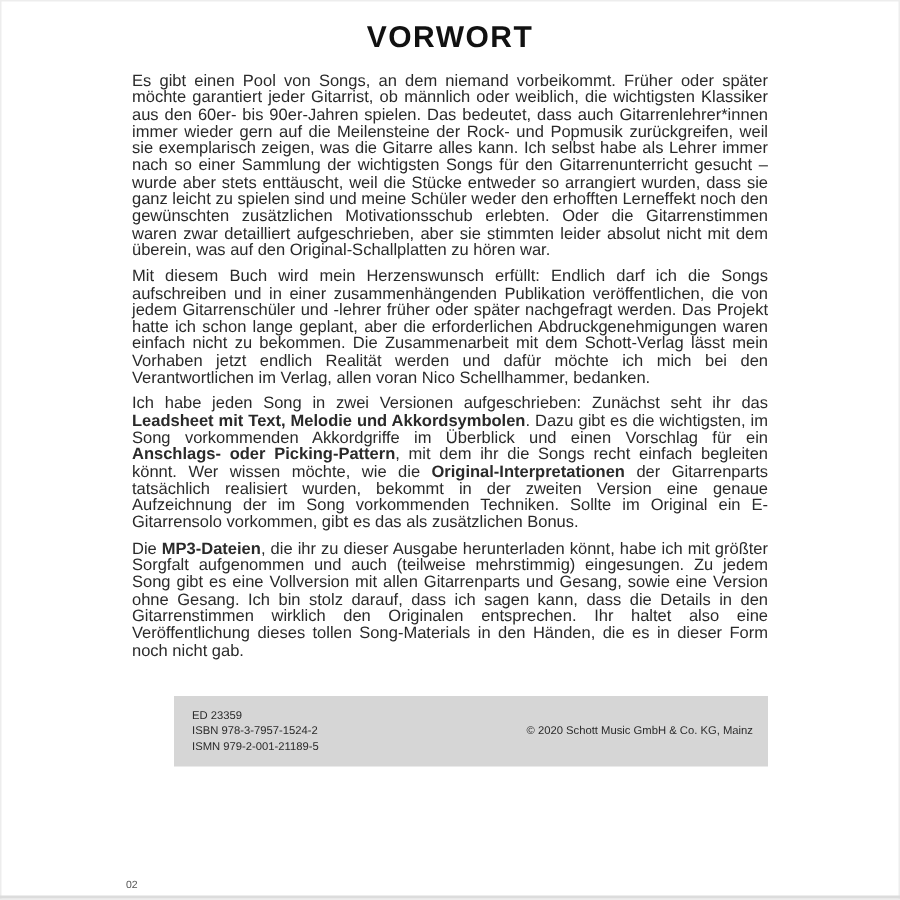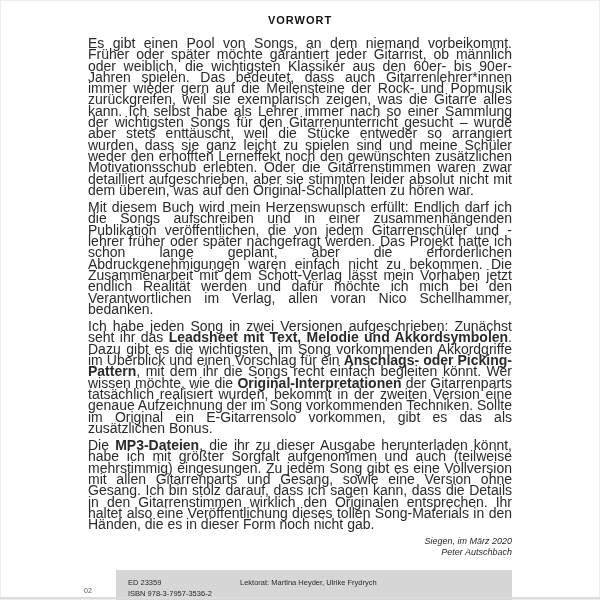"VORWORT" .title { font-size: 11px -> 20px }
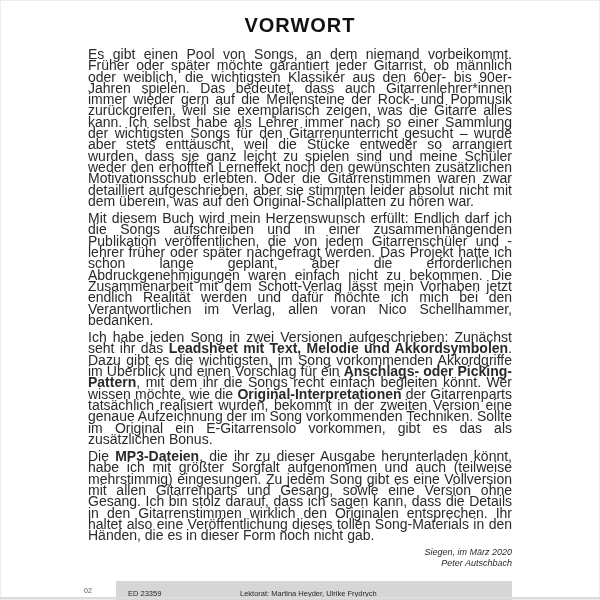"Es gibt einen Pool von" .body p { font-size: 14px -> 11px }
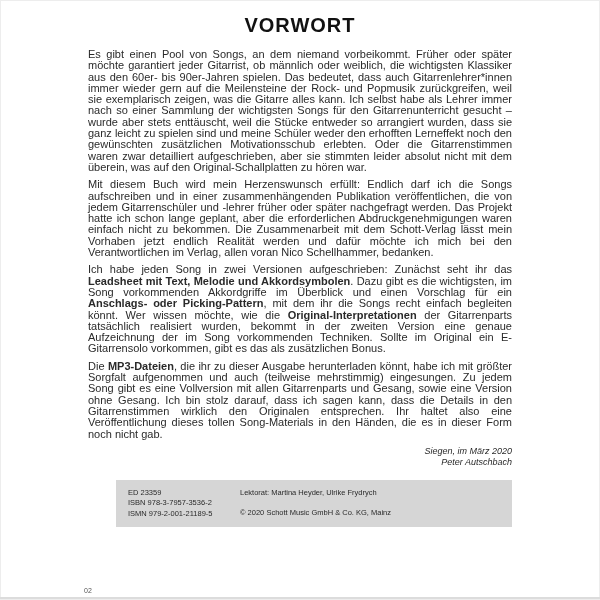"Siegen, im März 2020" div.signature { html: <div> <div>Siegen, im März 2020</div> <div>Peter Autschbach</div> </div> -> none }
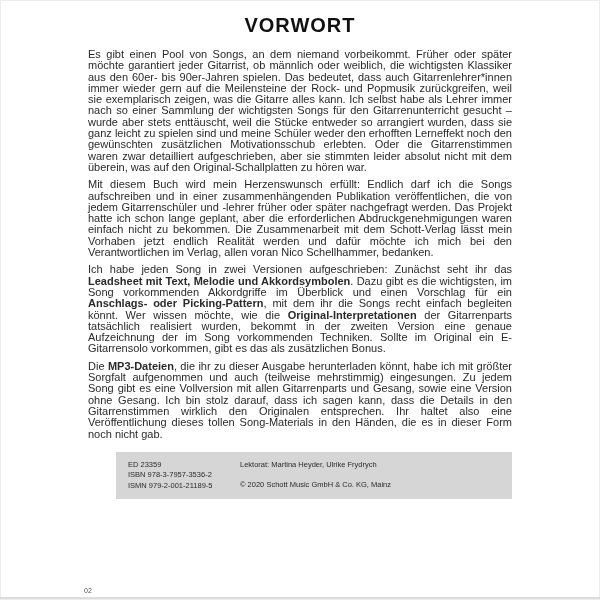"ED 23359" .impressum-box { margin-top: 12px -> 24px }
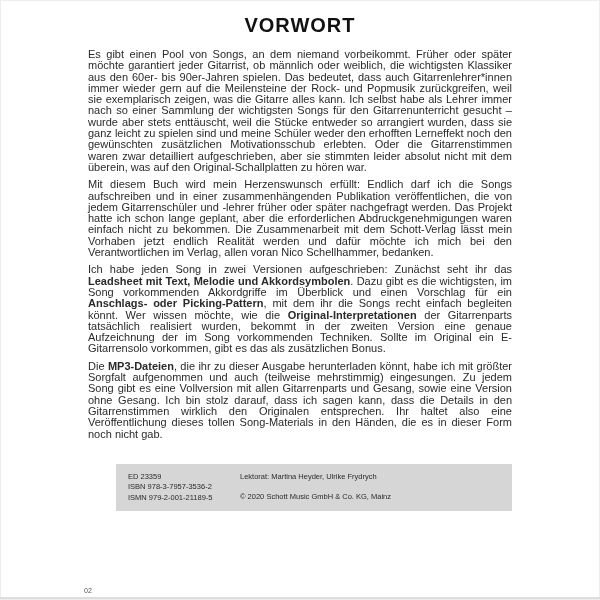"Lektorat: Martina Heyder, Ulrike" div { html: <div>Lektorat: Martina Heyder, Ulrike Frydrych</div> -> none }
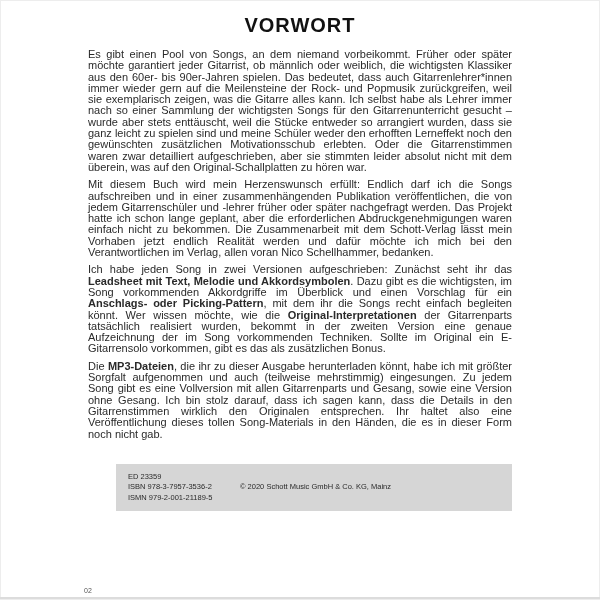"ISBN 978-3-7957-3536-2" div { text: 978-3-7957-3536-2 -> 978-3-7957-1524-2 }
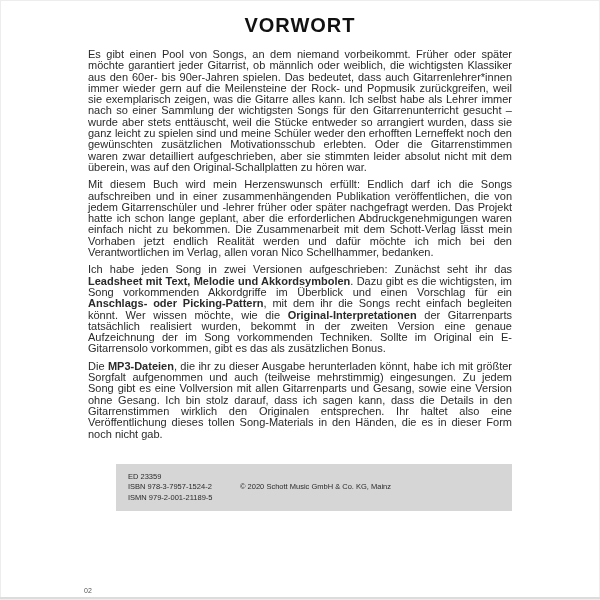"© 2020 Schott Music GmbH" .copyright { text-align: none -> right }
